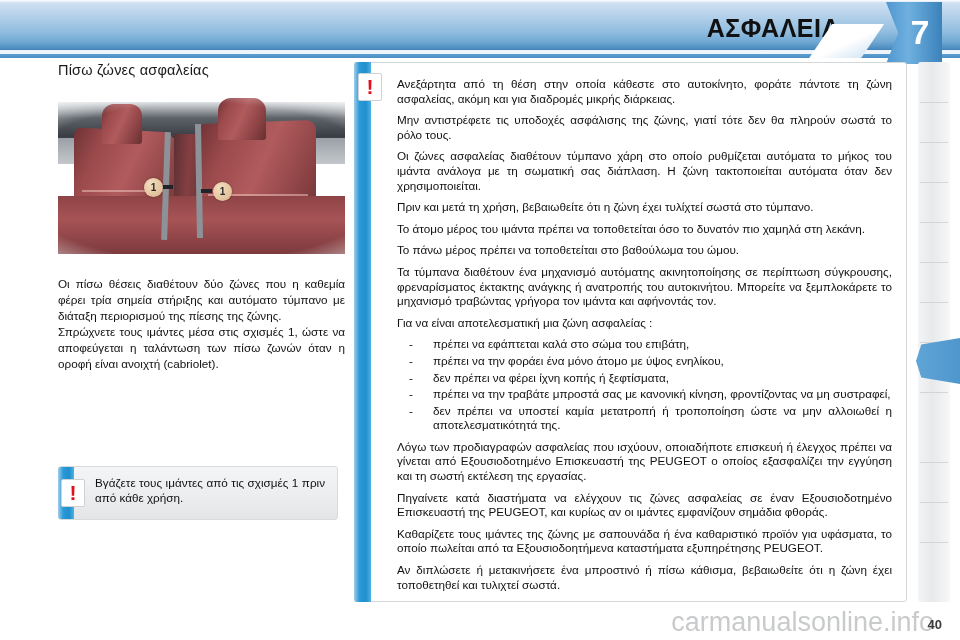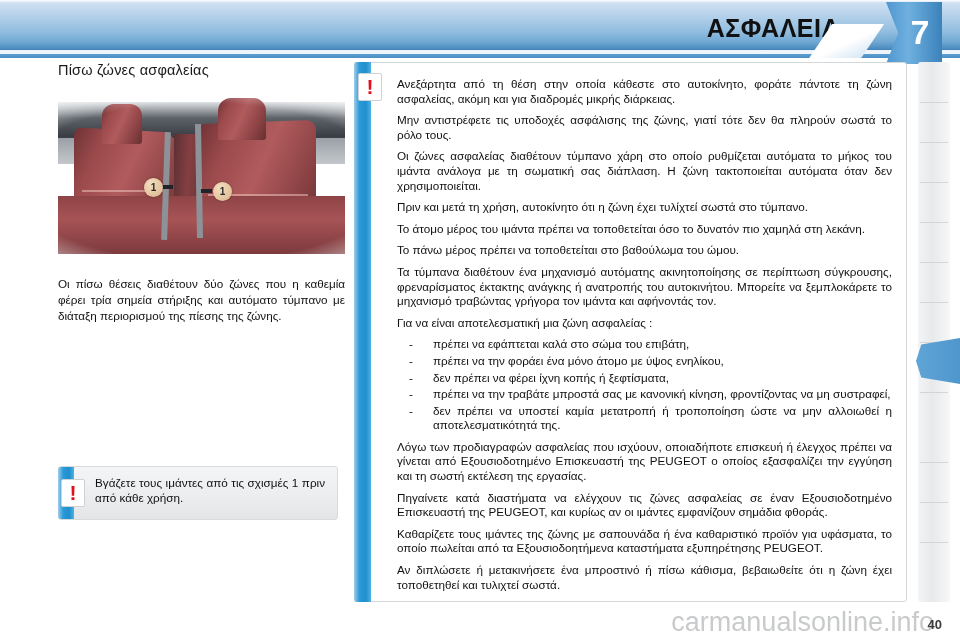"Πριν και μετά τη χρήση," p { text: αυτοκίνητο -> βεβαιωθείτε }
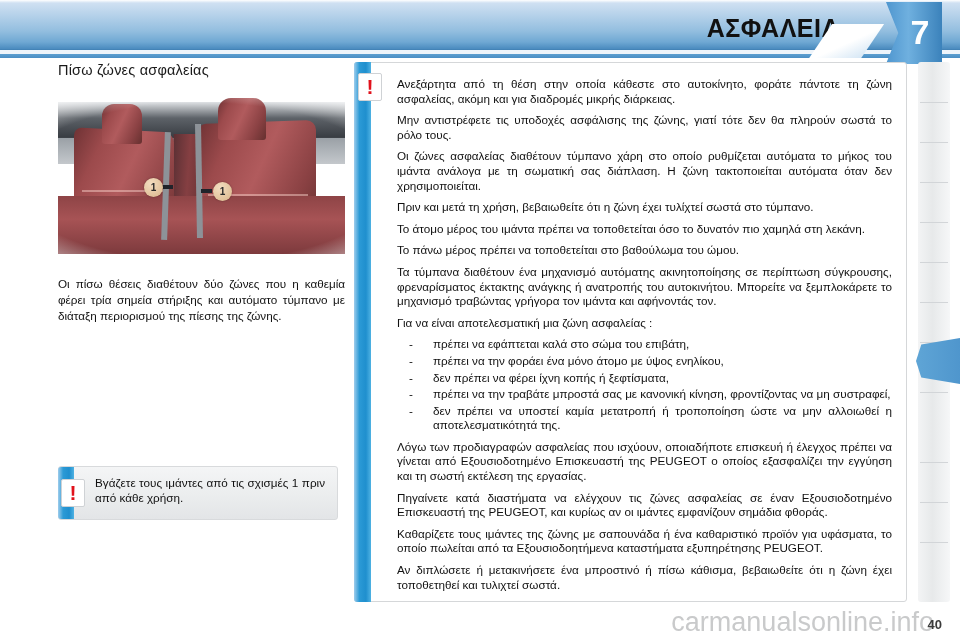"Σπρώχνετε τους ιμάντες μέσα στις" p { html: none -> <p>Σπρώχνετε τους ιμάντες μέσα στις σχισμές 1, ώστε να αποφεύγεται η ταλάντωση των πίσω ζωνών όταν η οροφή είναι ανοιχτή (cabriolet).</p> }
